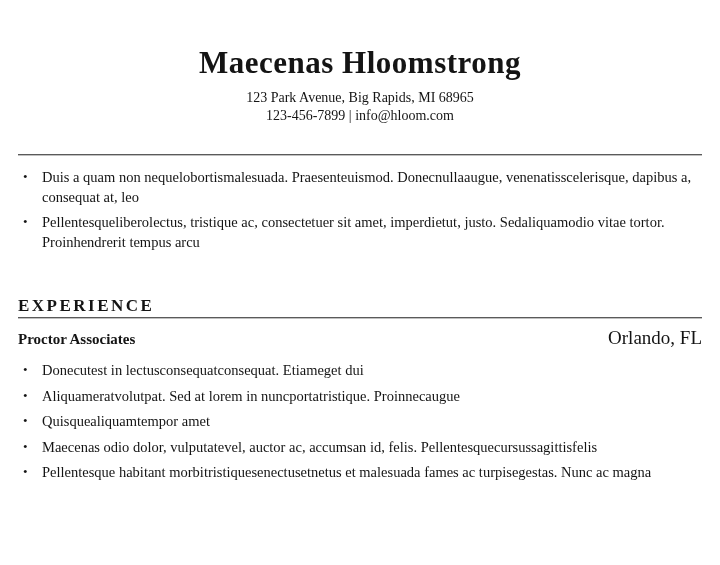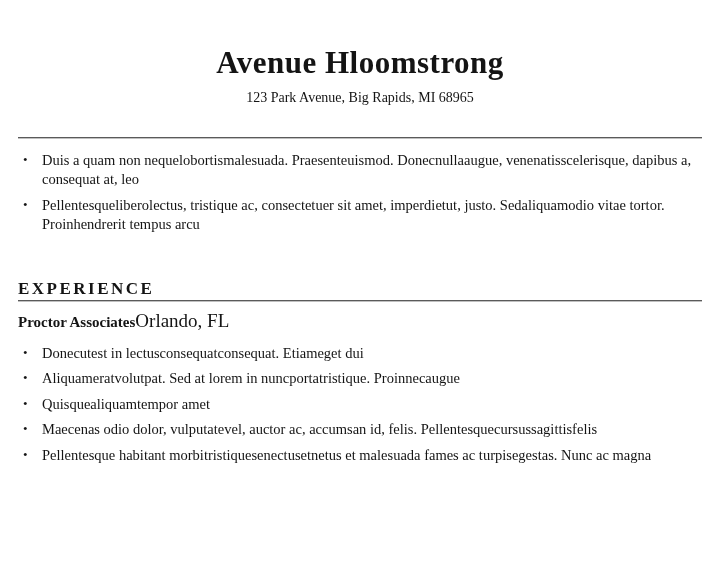"Avenue Hloomstrong" div.candidate-name { text: Avenue -> Maecenas }
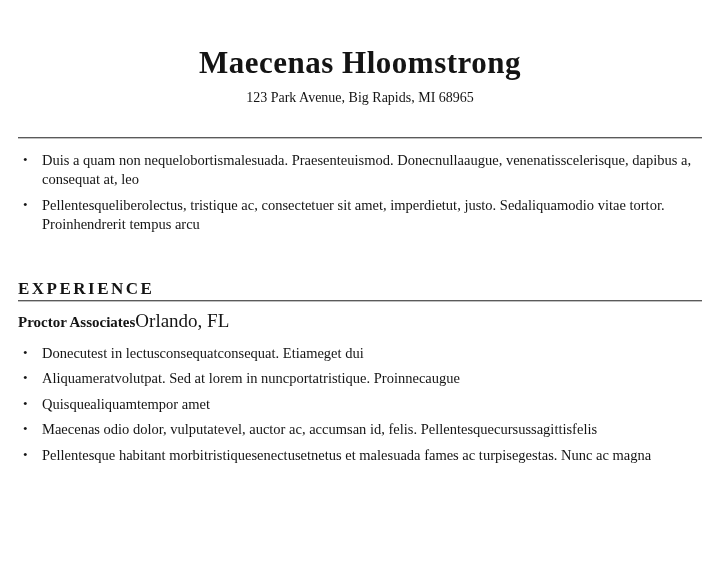"123-456-7899 | info@hloom.com" div { html: none -> <div>123-456-7899 | info@hloom.com</div> }
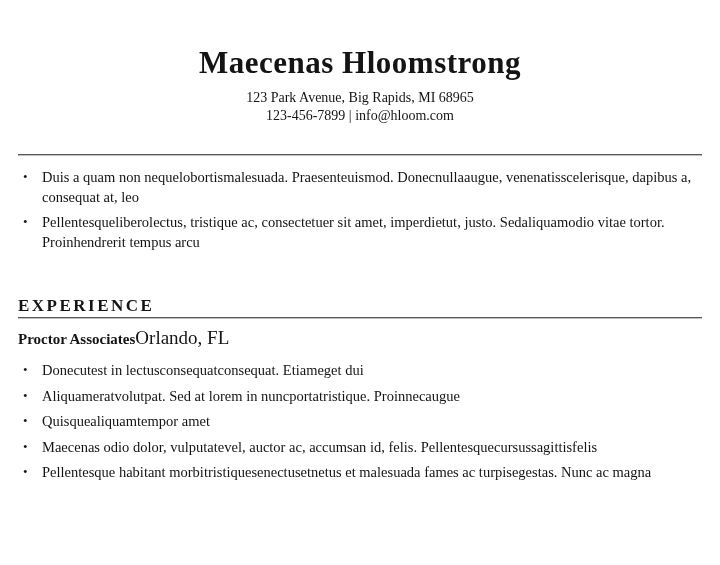"Proctor Associates" .entry-row { justify-content: none -> space-between }
